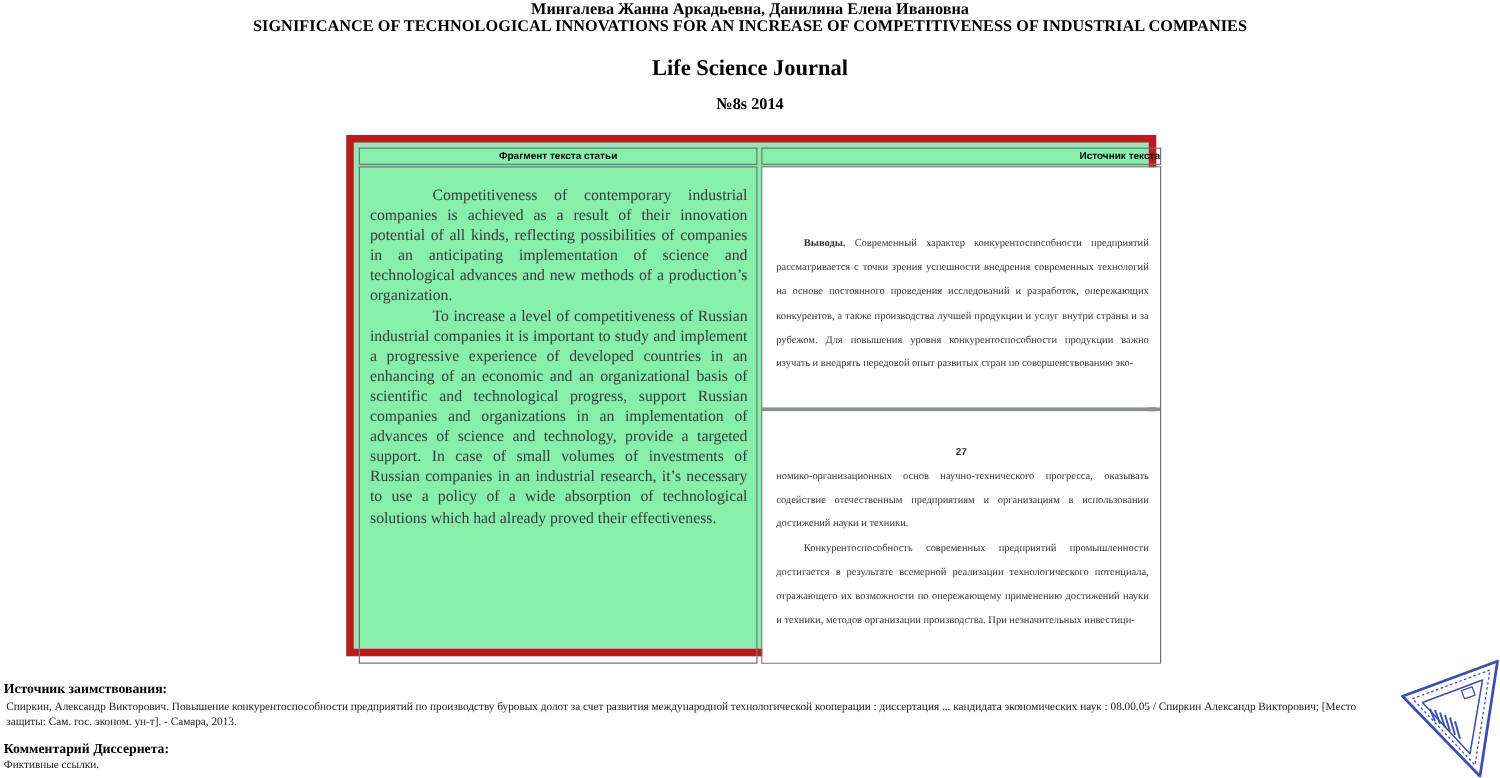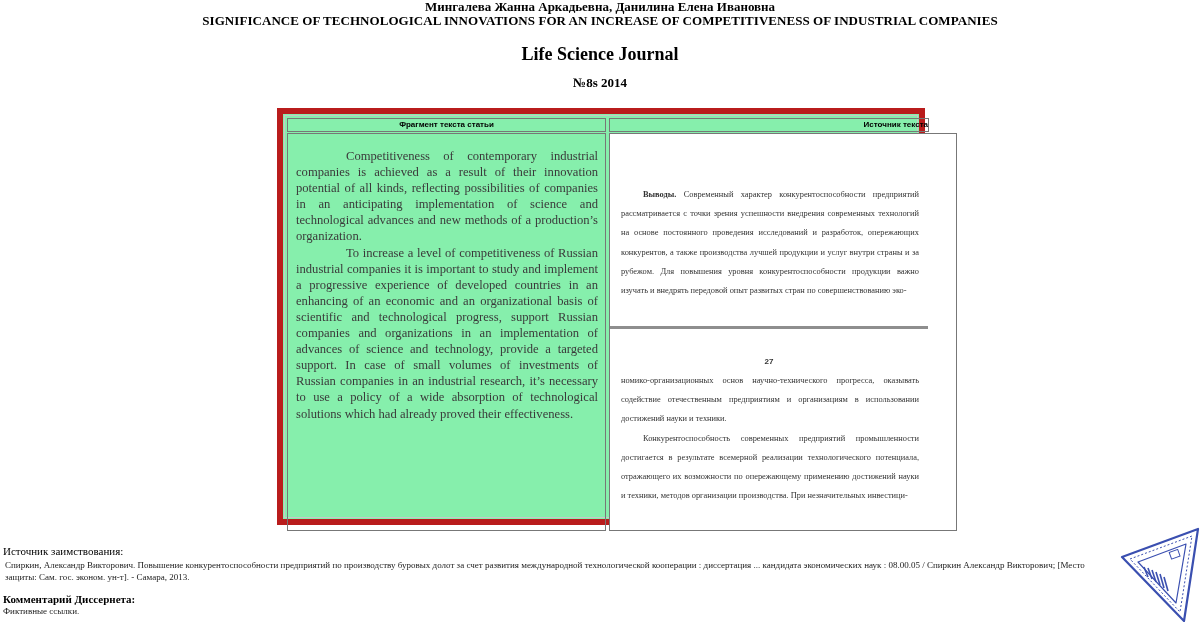"Выводы. Современный характер" #cell-right { padding-left: 28px -> none }
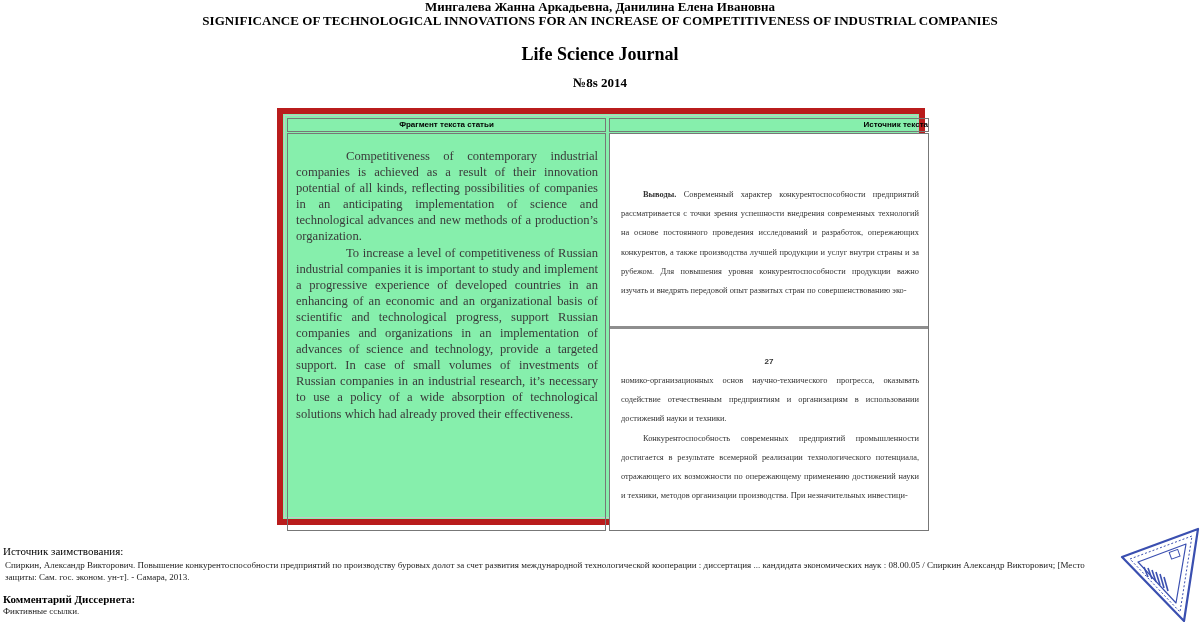"Источник заимствования:" #src-label { font-weight: normal -> bold }
